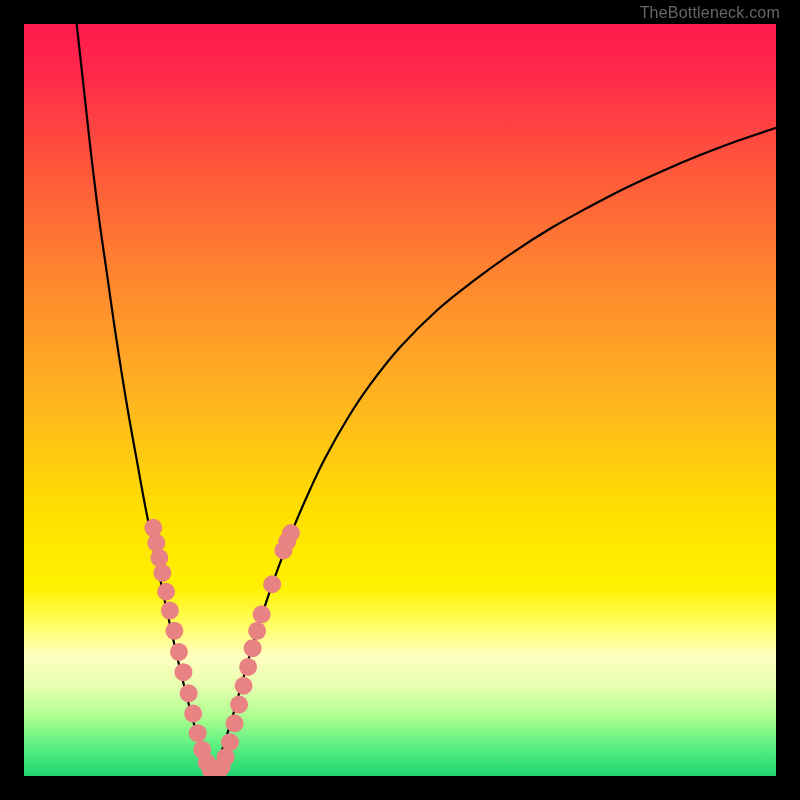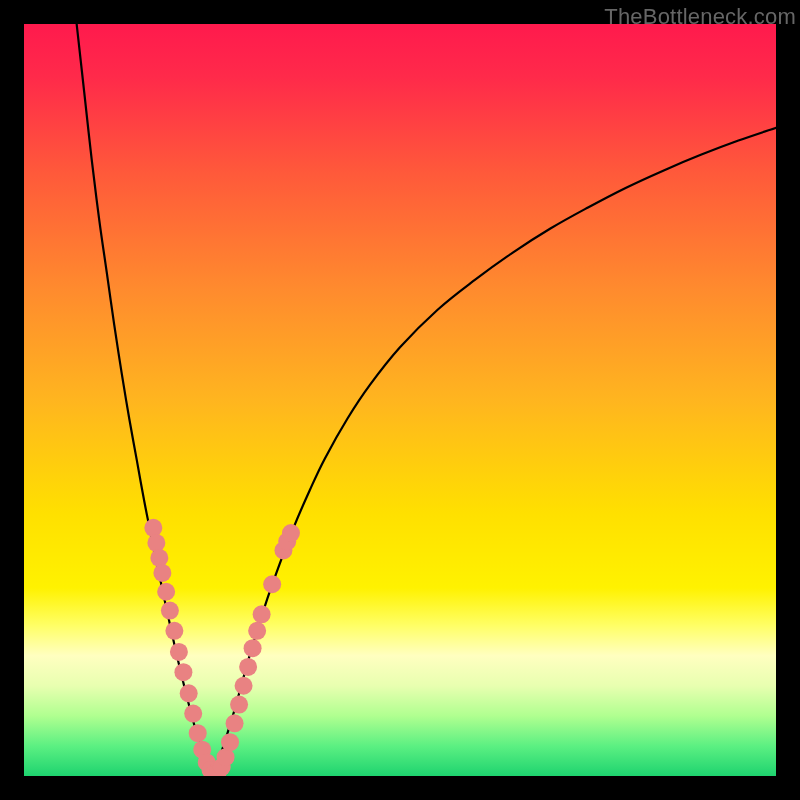"TheBottleneck.com" .watermark { font-size: 22px -> 16px; right: 4px -> 20px }
